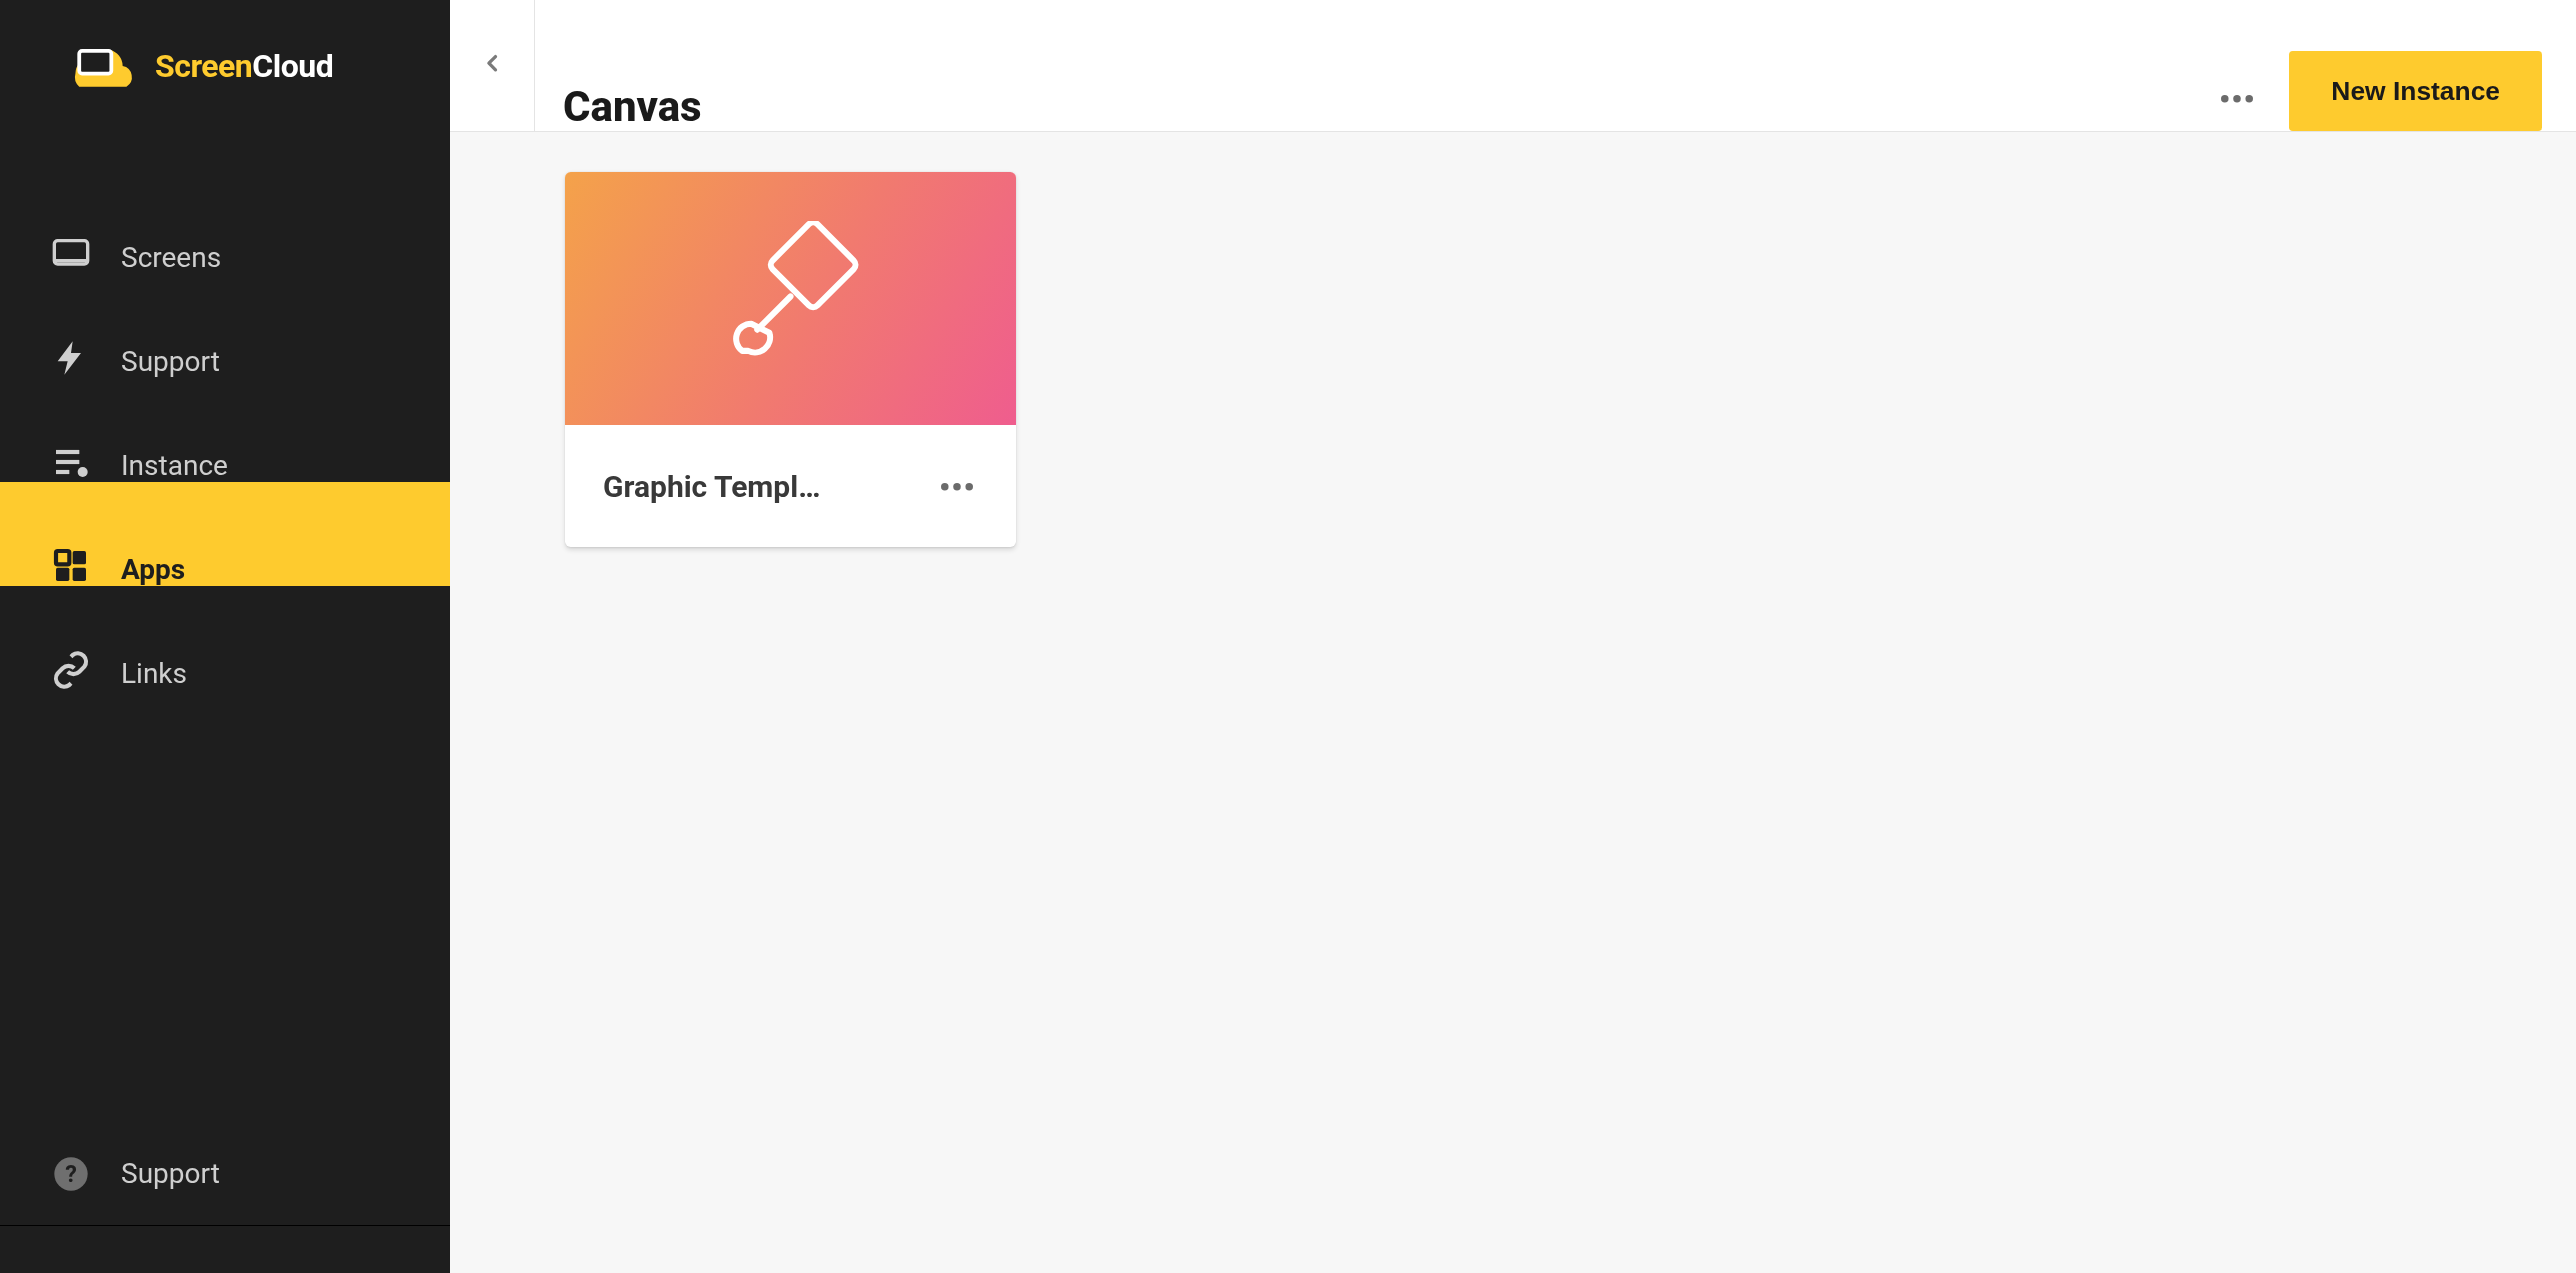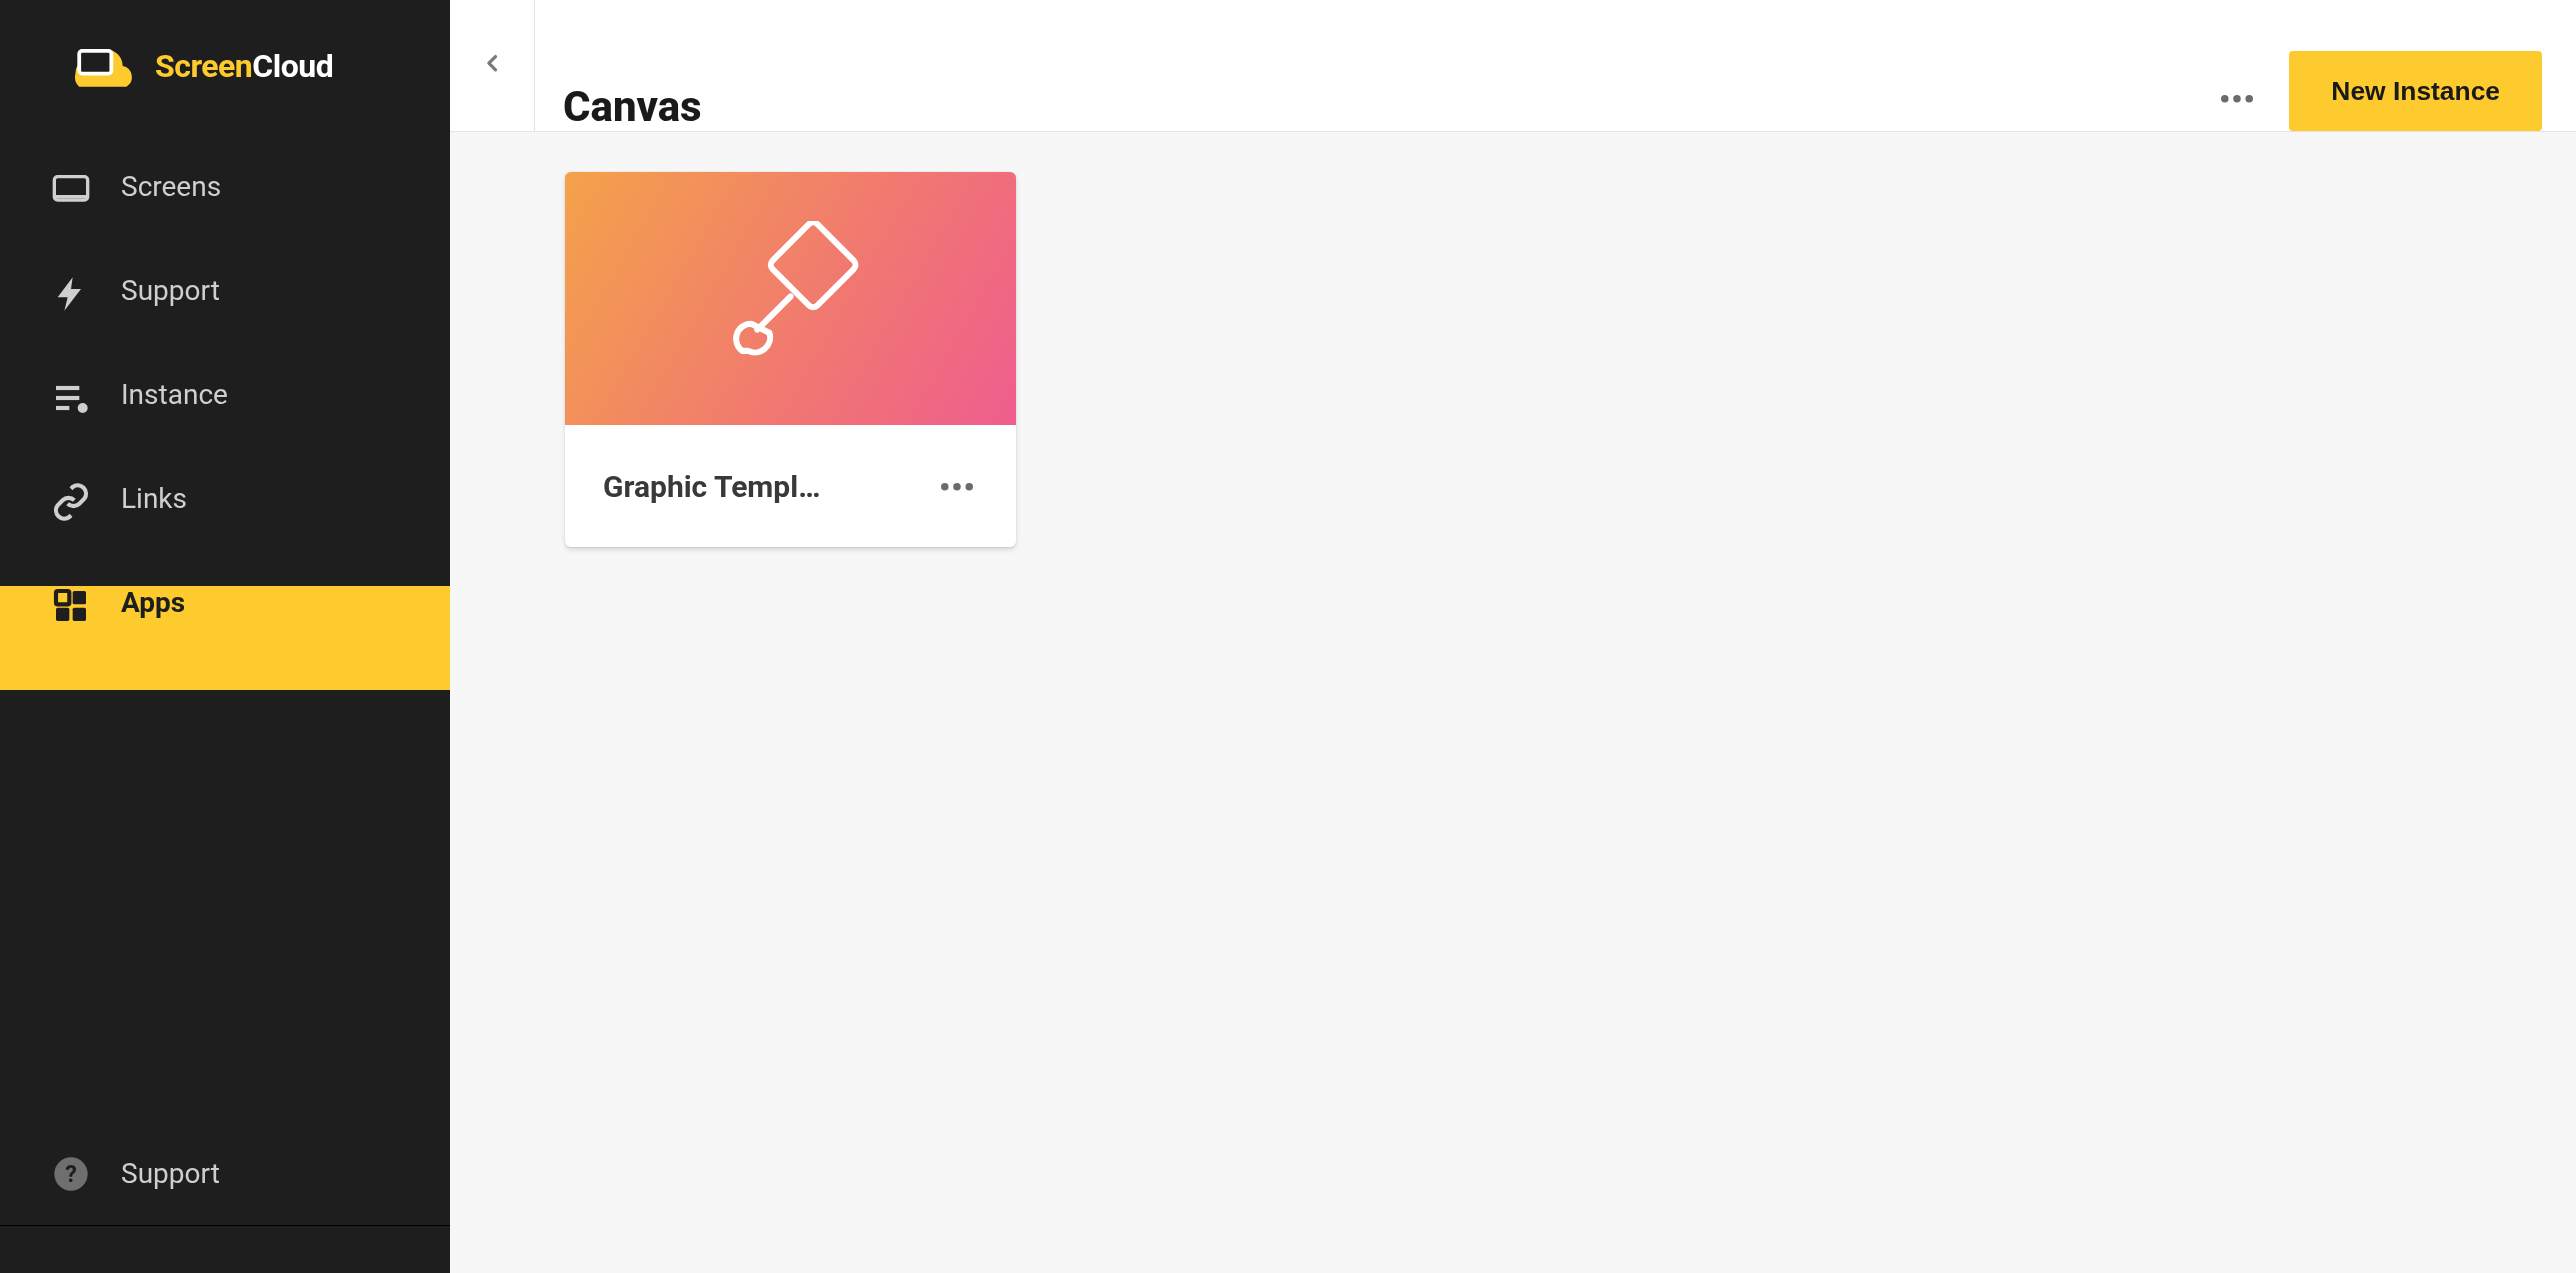"Screens" .nav-item { align-items: flex-start -> flex-end }
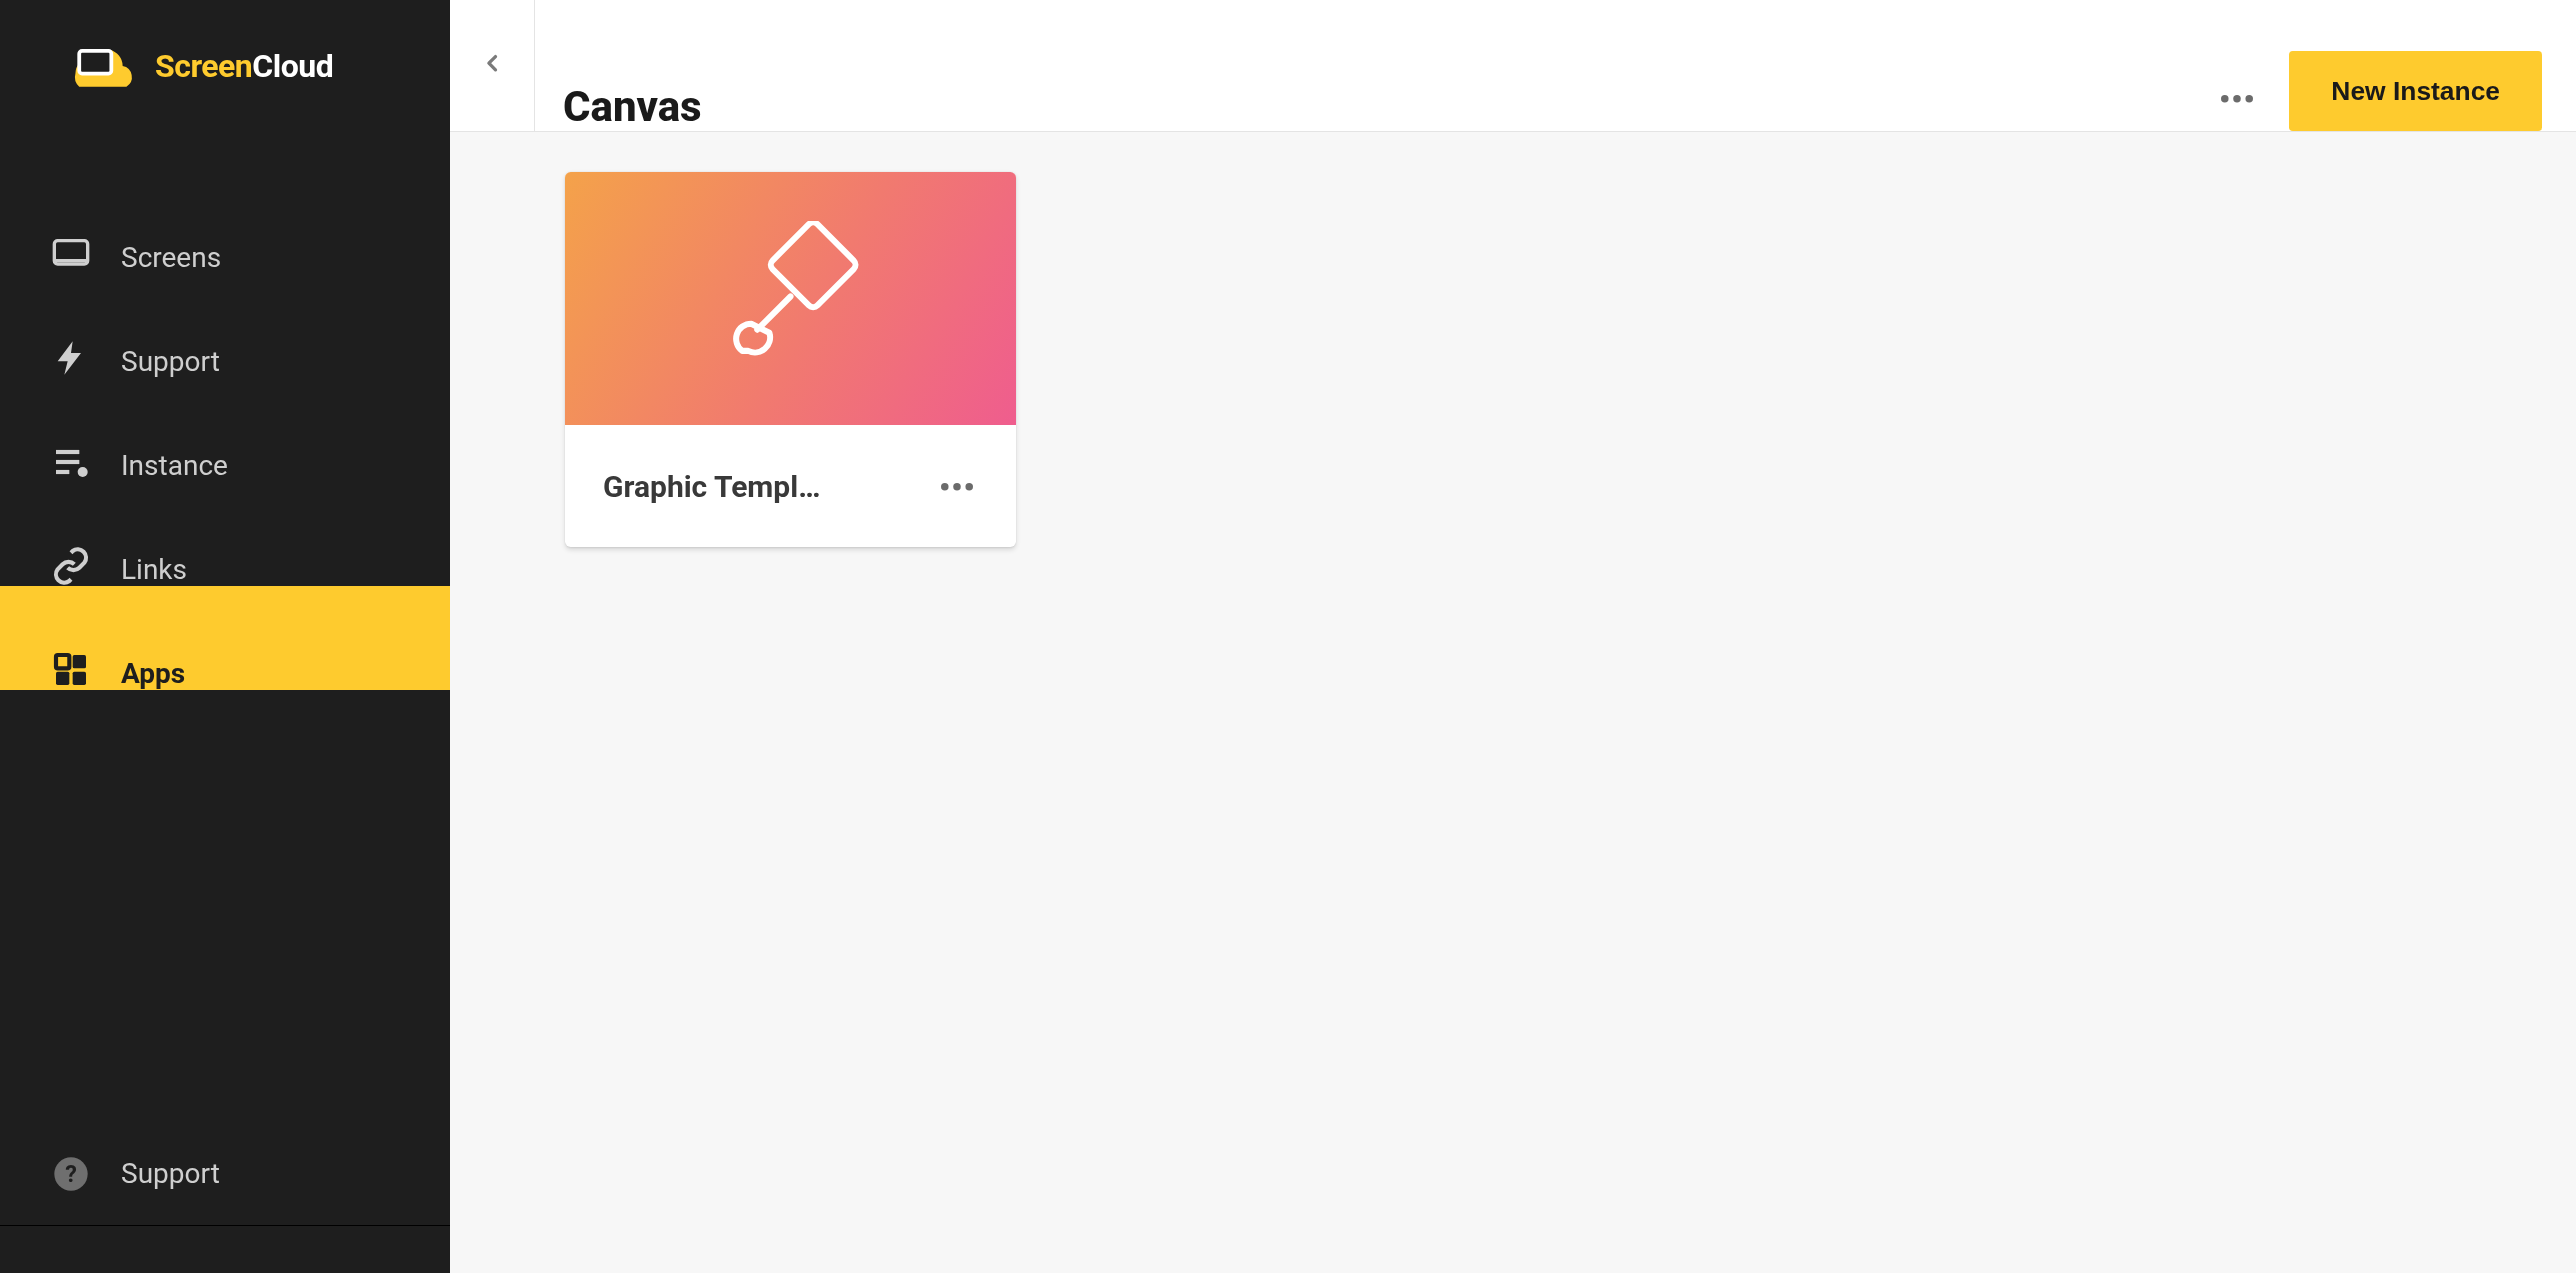"Links" div.nav-item { order: before "Apps" -> after "Apps" }
